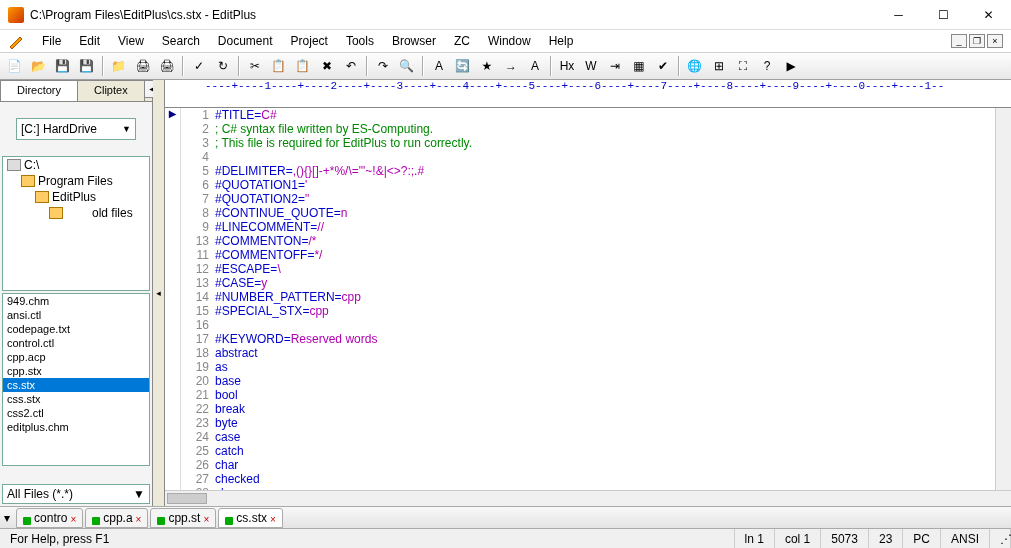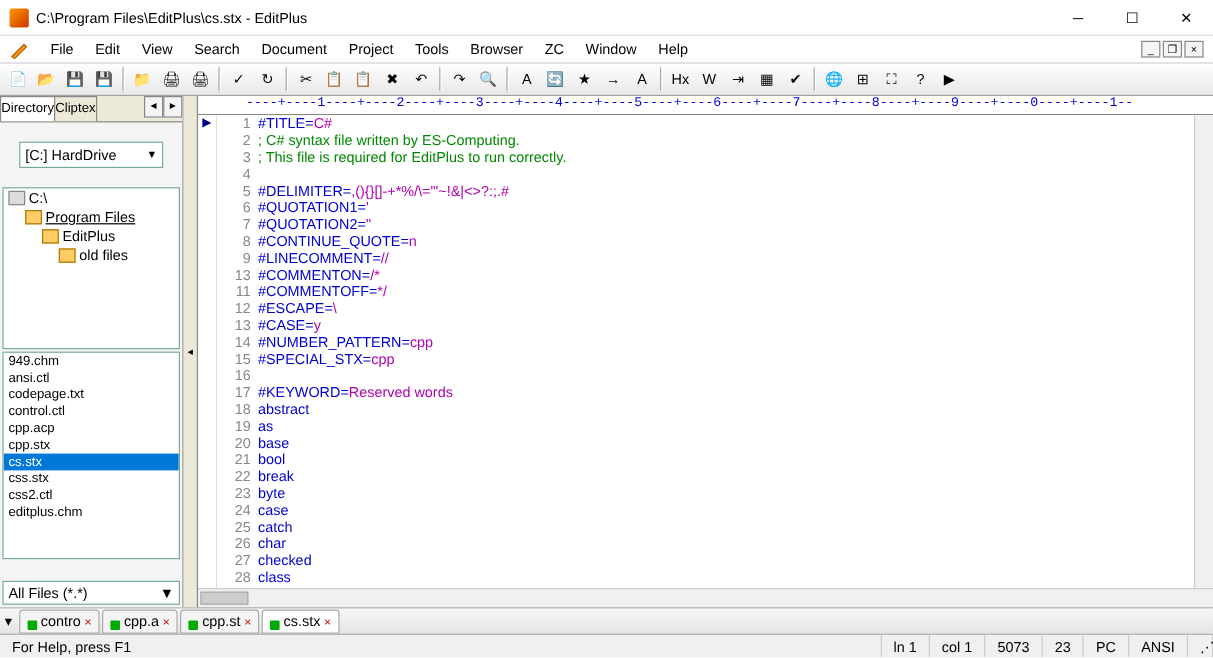"Directory" .side-tab { padding: 3px 0 -> 3px 16px }
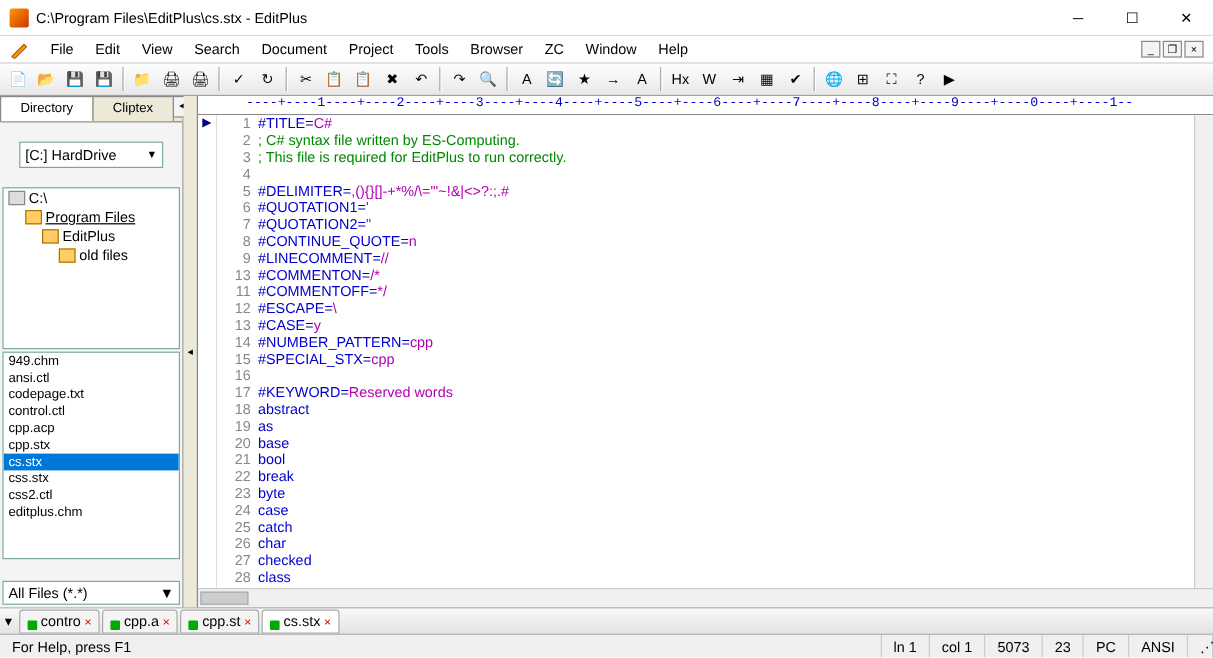"----+----1----+----2----+----3----+----4" .ruler { height: 16px -> 28px }
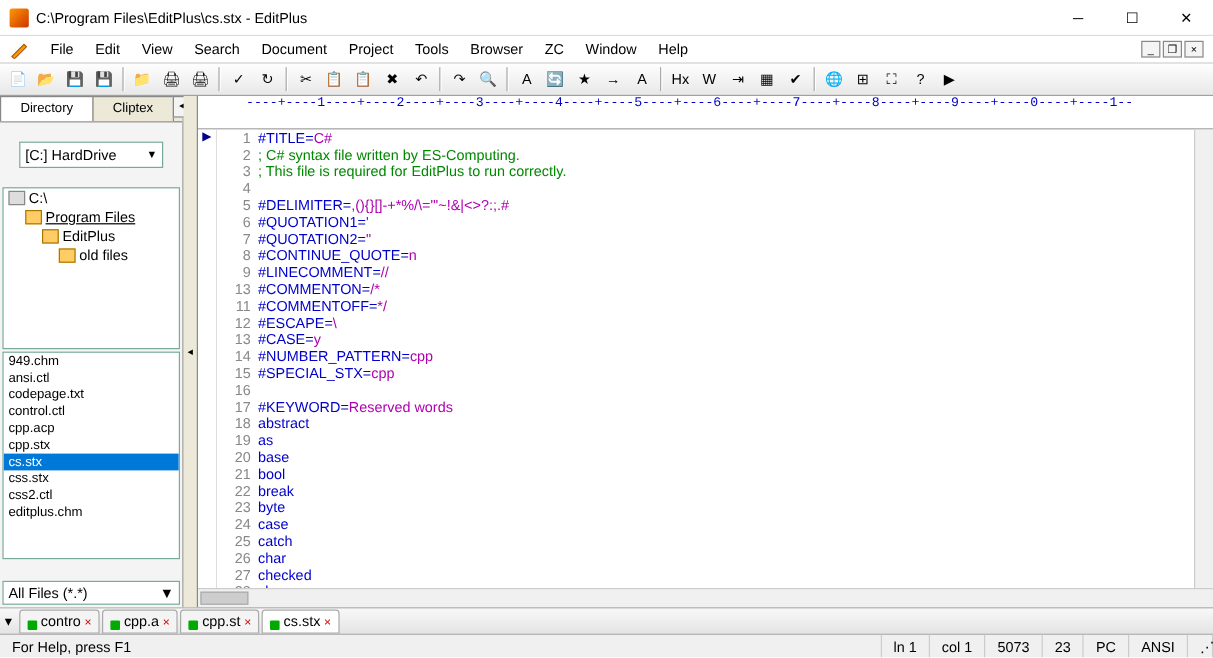"Program Files" div.tree-item { text-decoration: underline -> none }
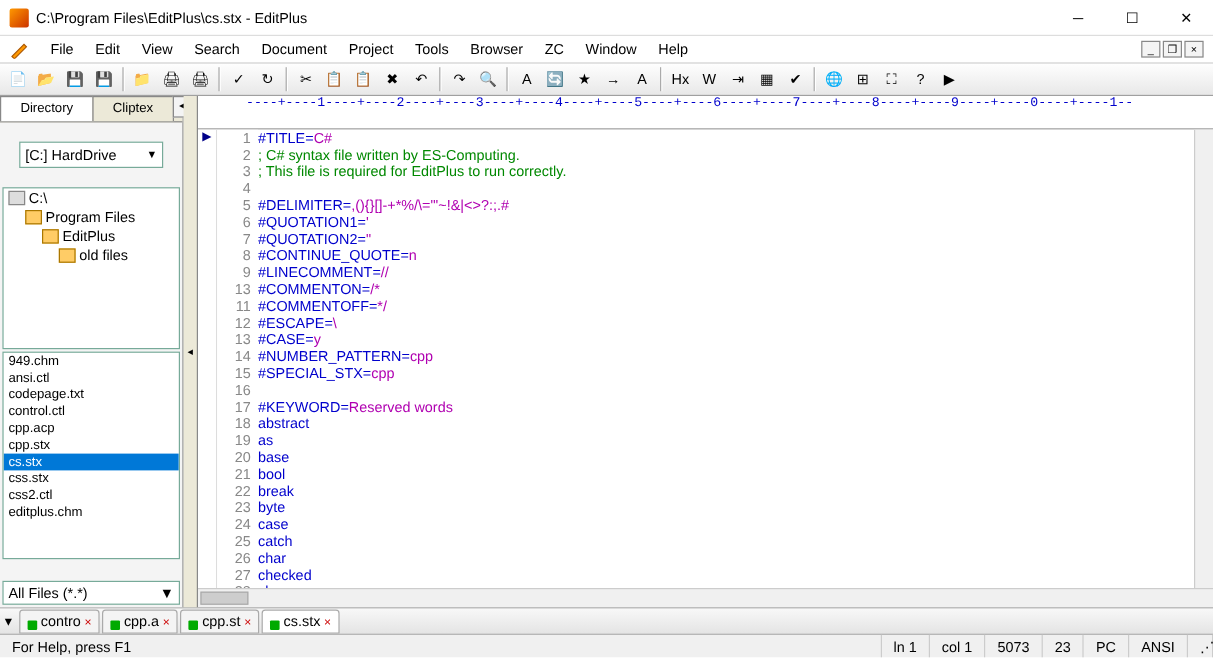"old files" div.tree-item { gap: none -> 26px }
